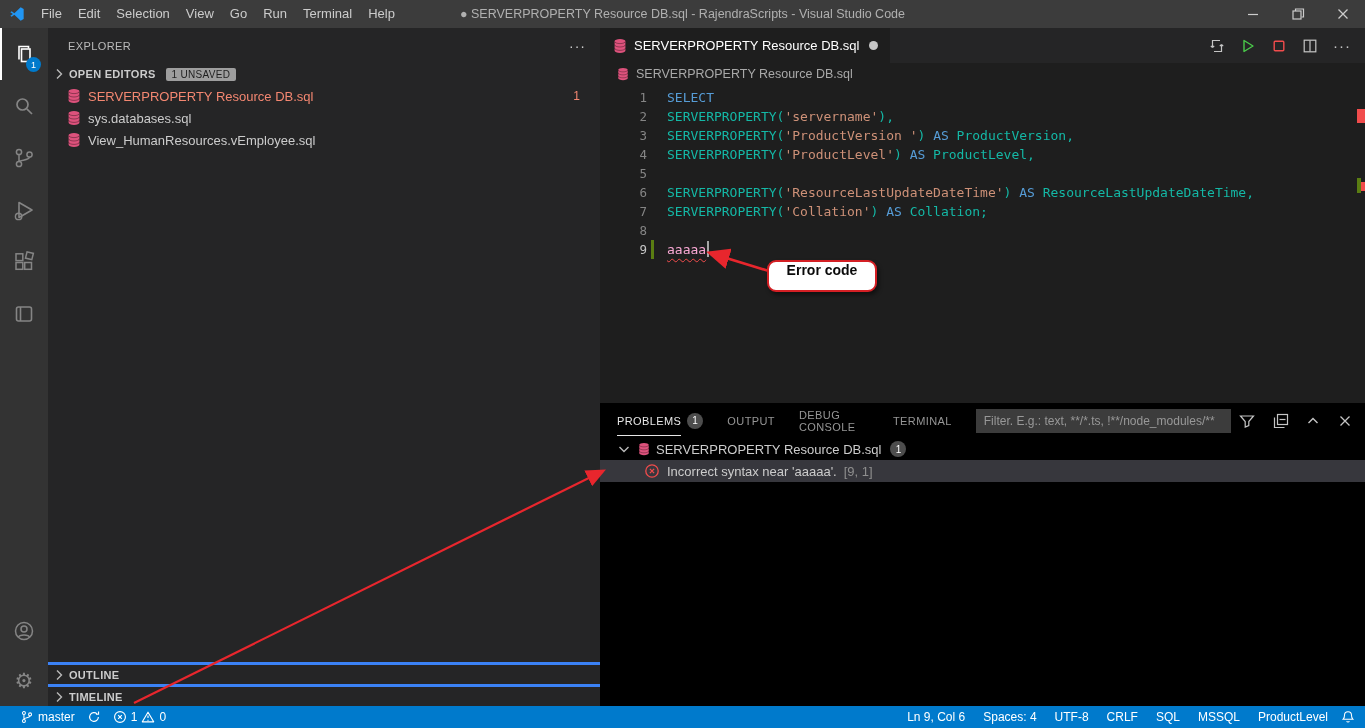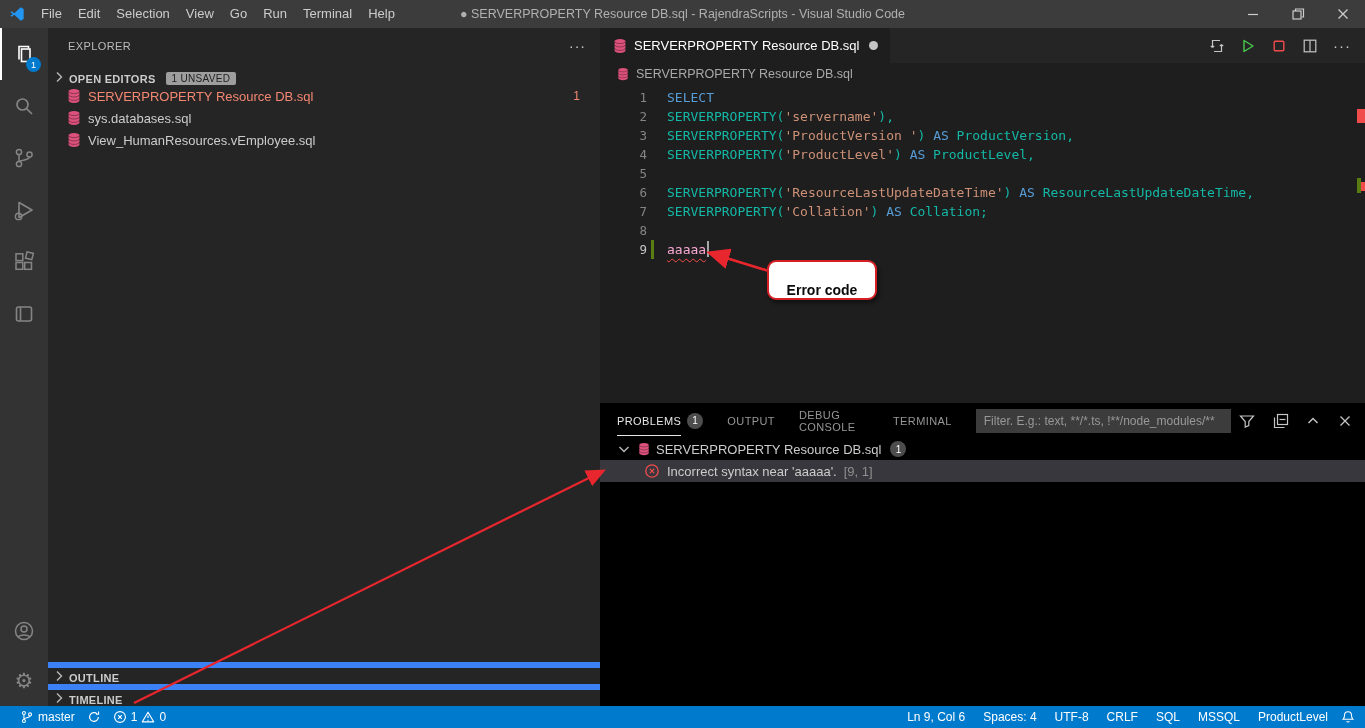"OPEN EDITORS" .sb-section { align-items: flex-end -> center }
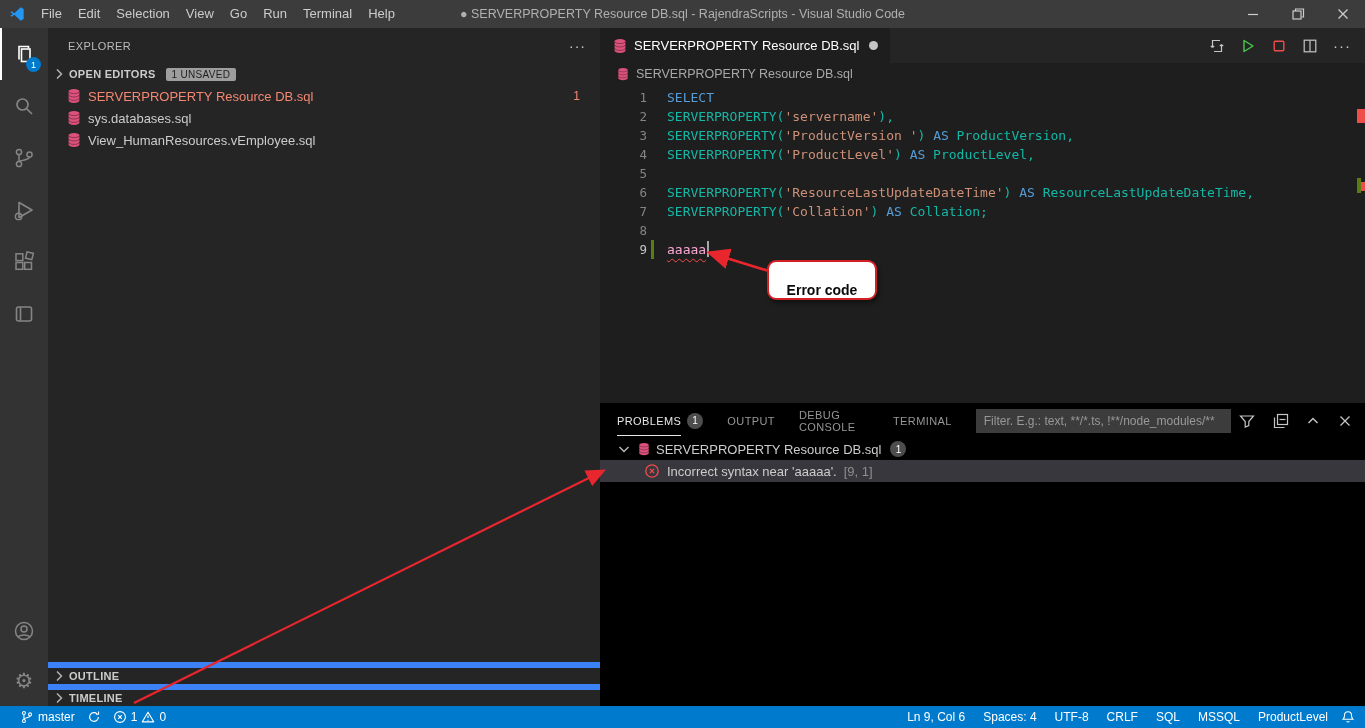"Error code" .callout { align-items: flex-end -> flex-start; height: 40px -> 32px }
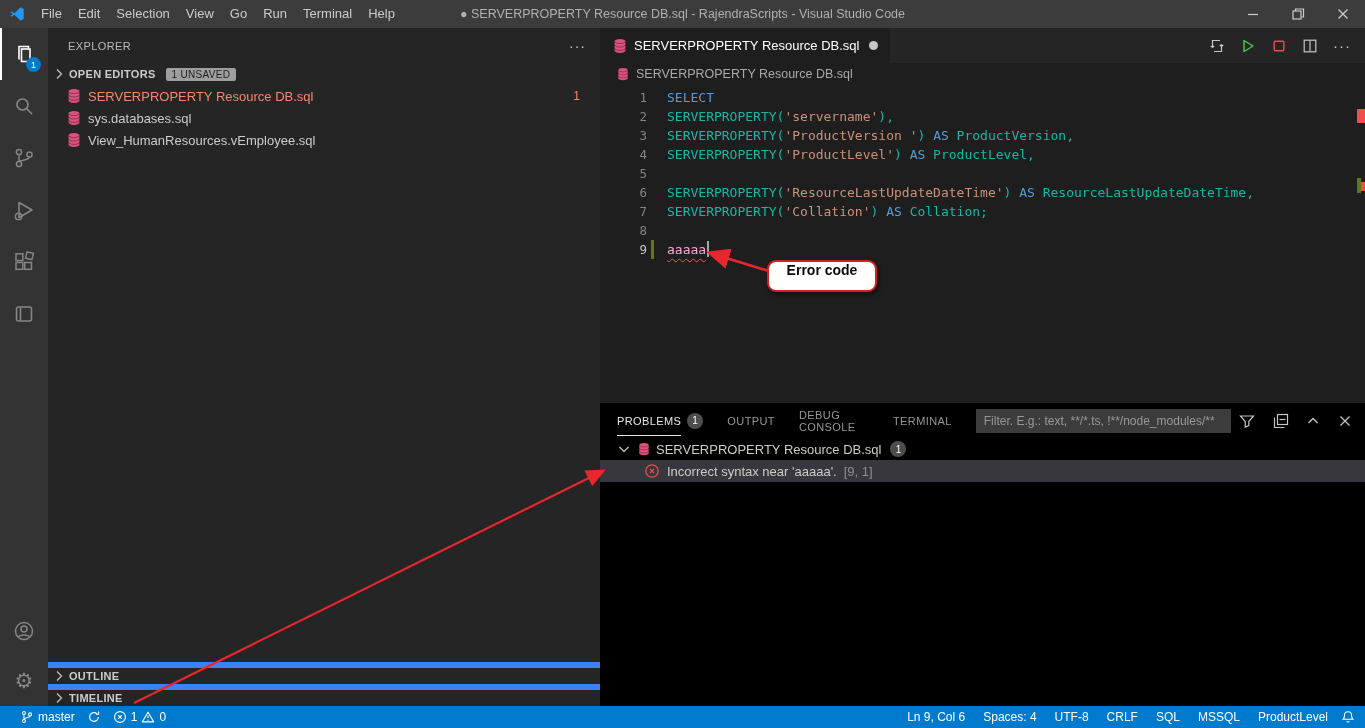"OUTLINE" .sb-section.bordered { border-top: 6px solid #3b82f6 -> 3px solid #3b82f6 }
